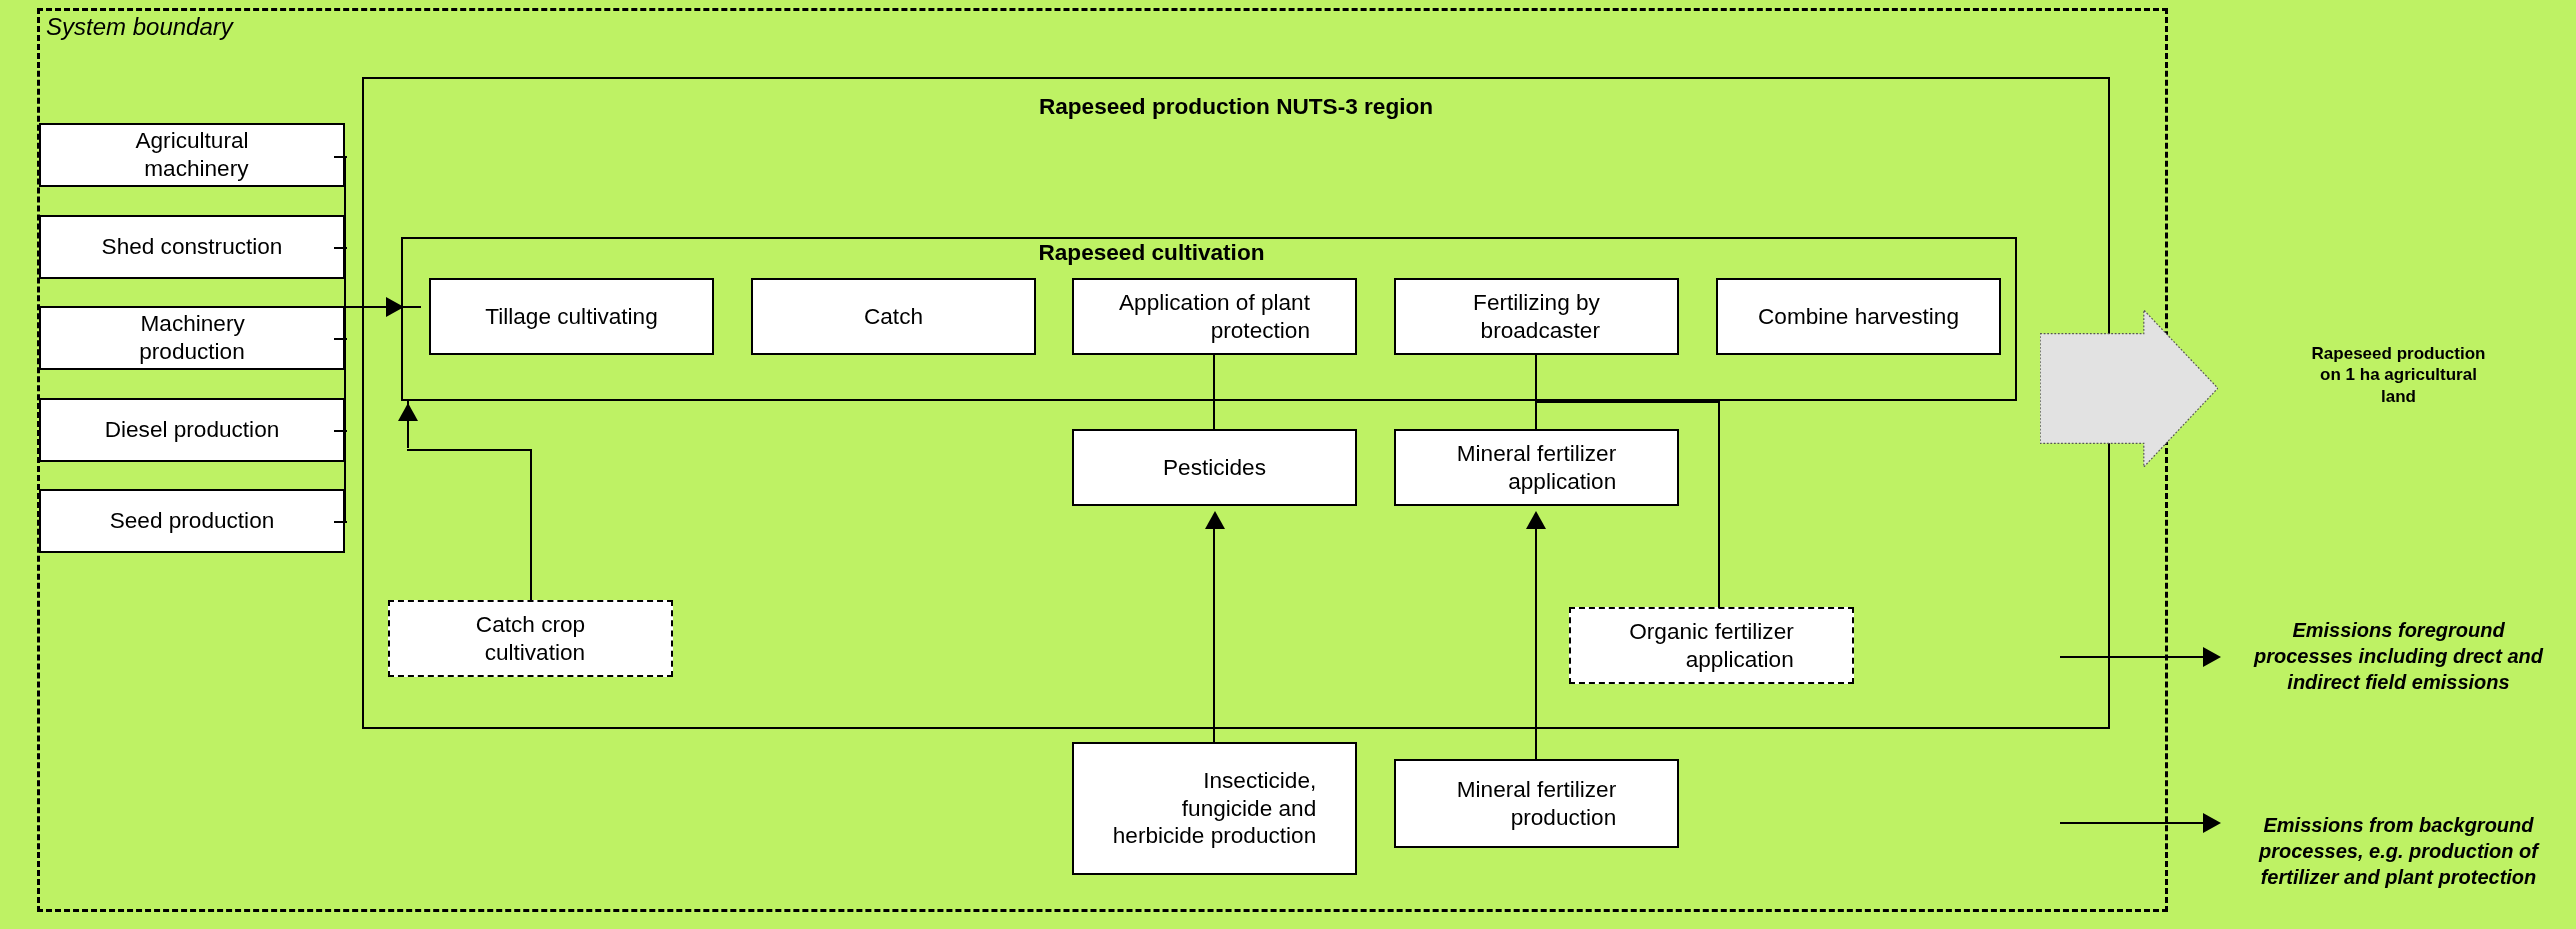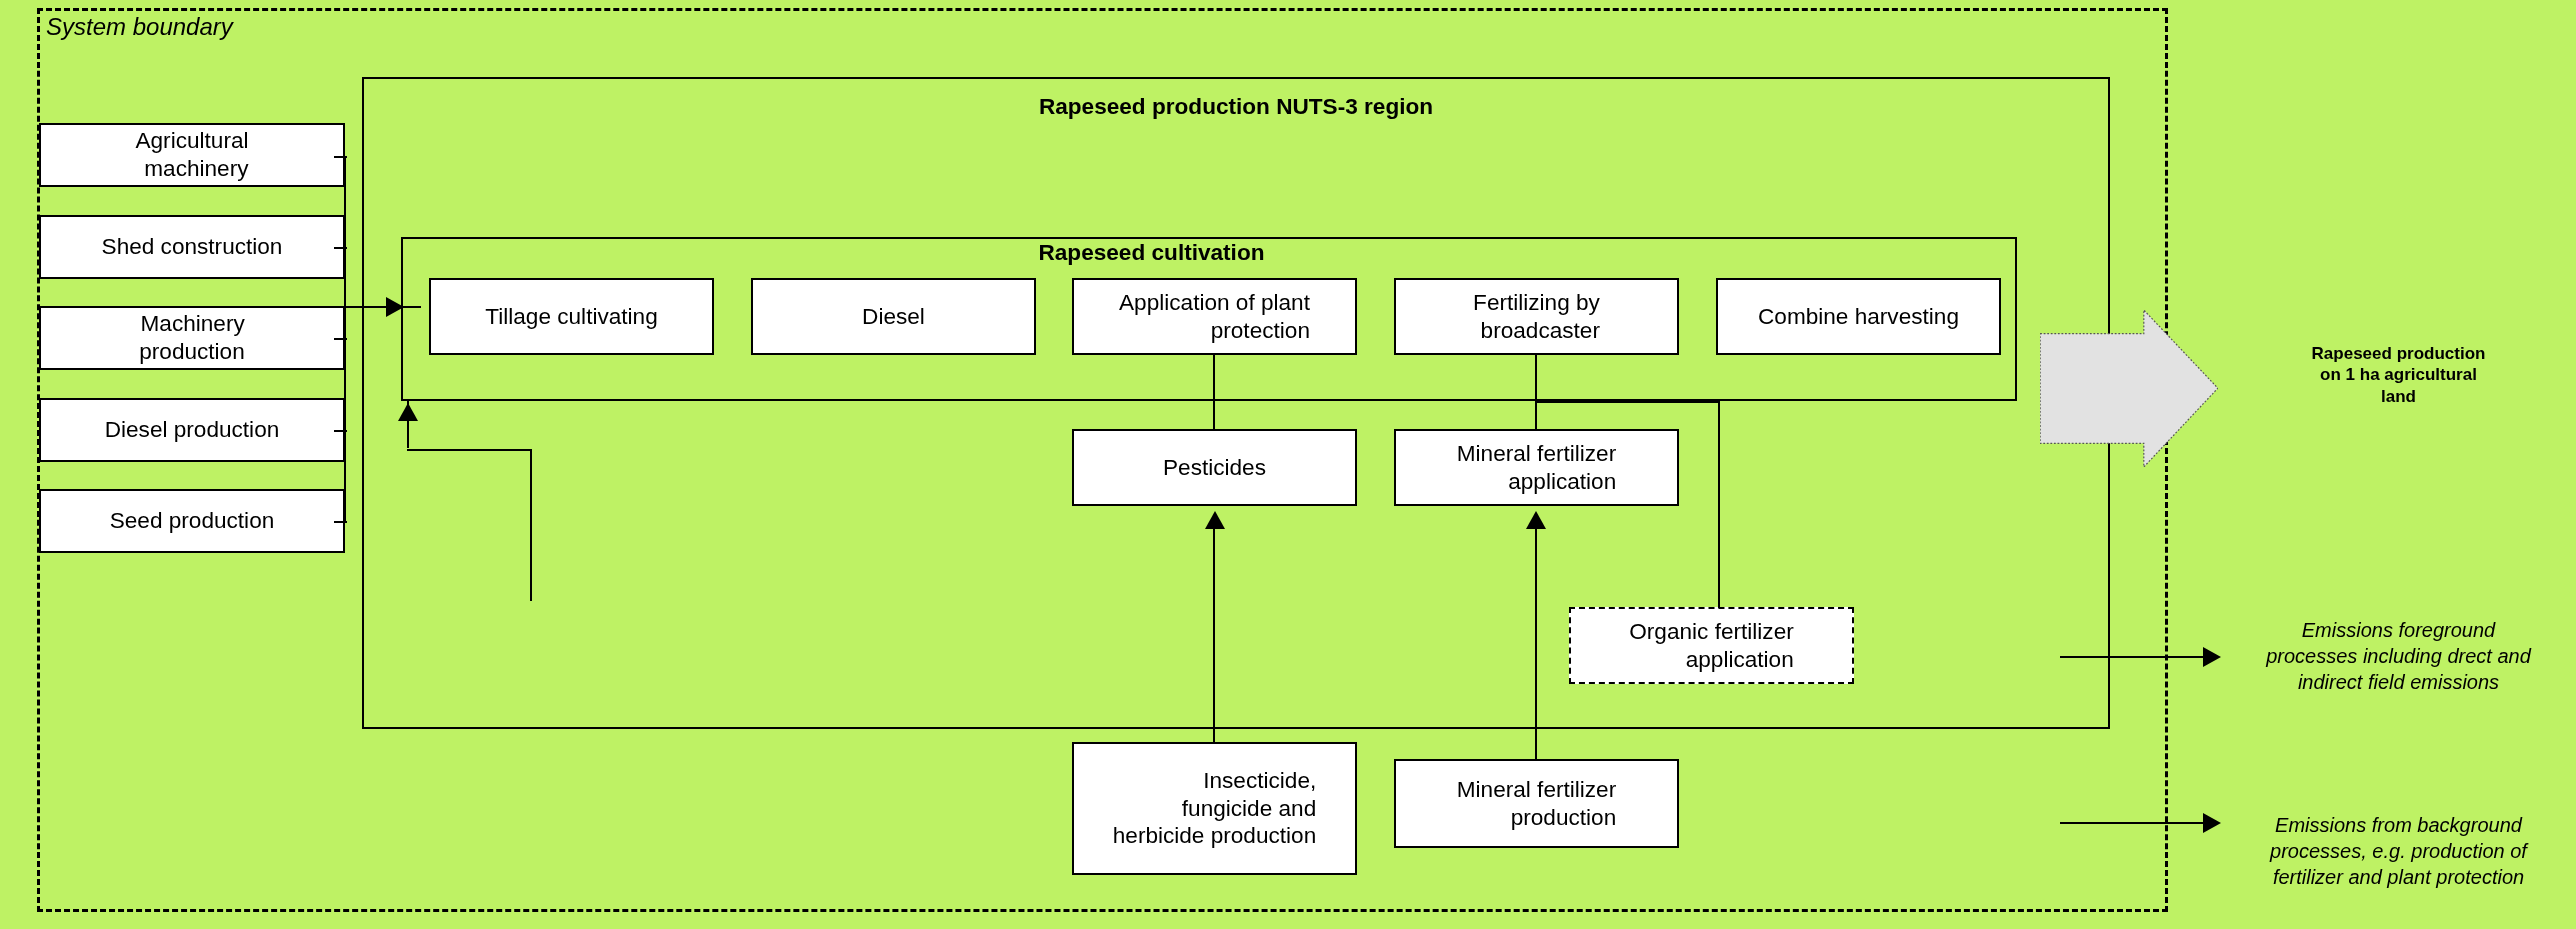"Diesel" div.abs { text: Diesel -> Catch }
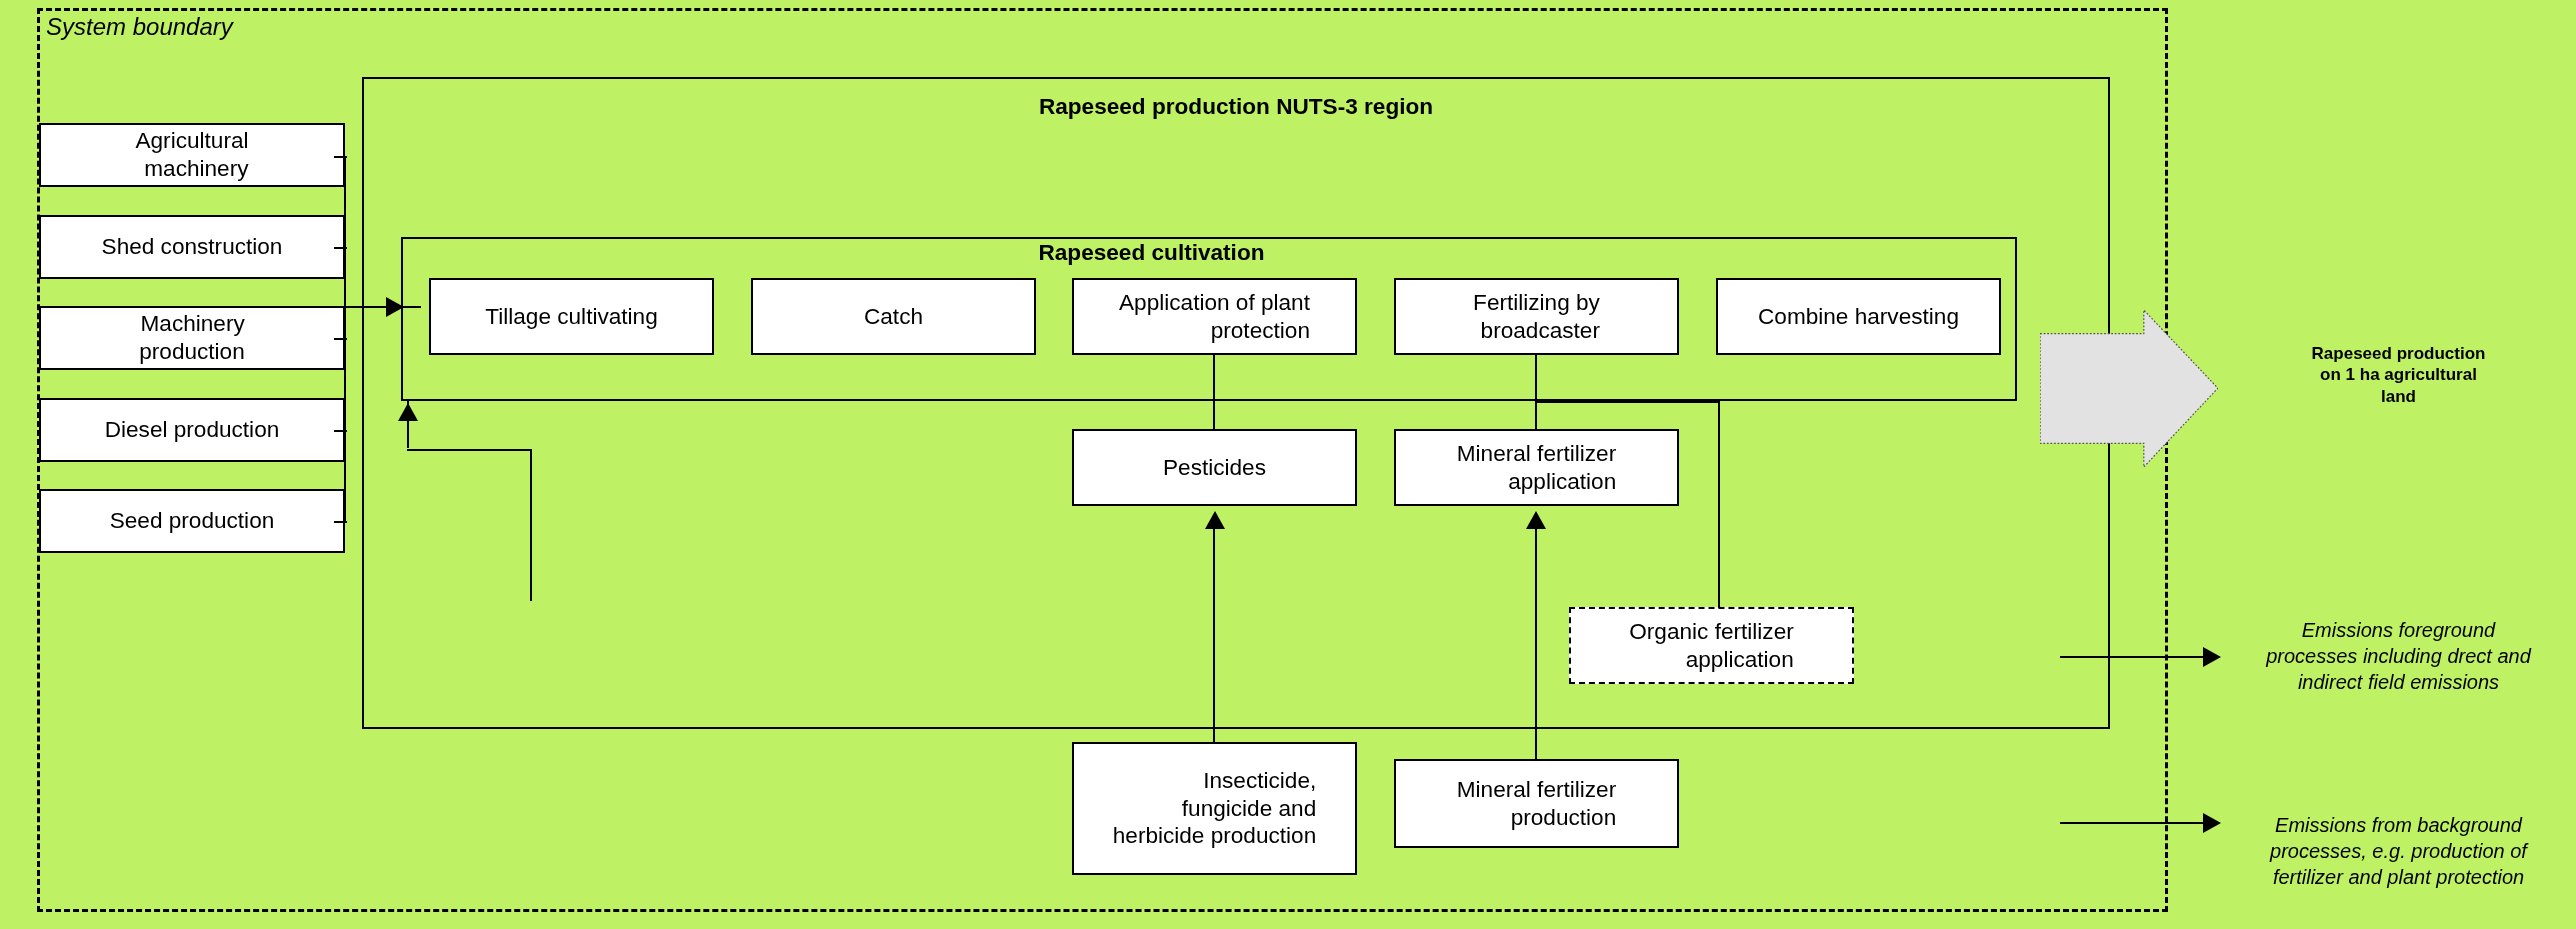"Catch crop" div.abs { html: none -> <div>Catch crop cultivation</div> }
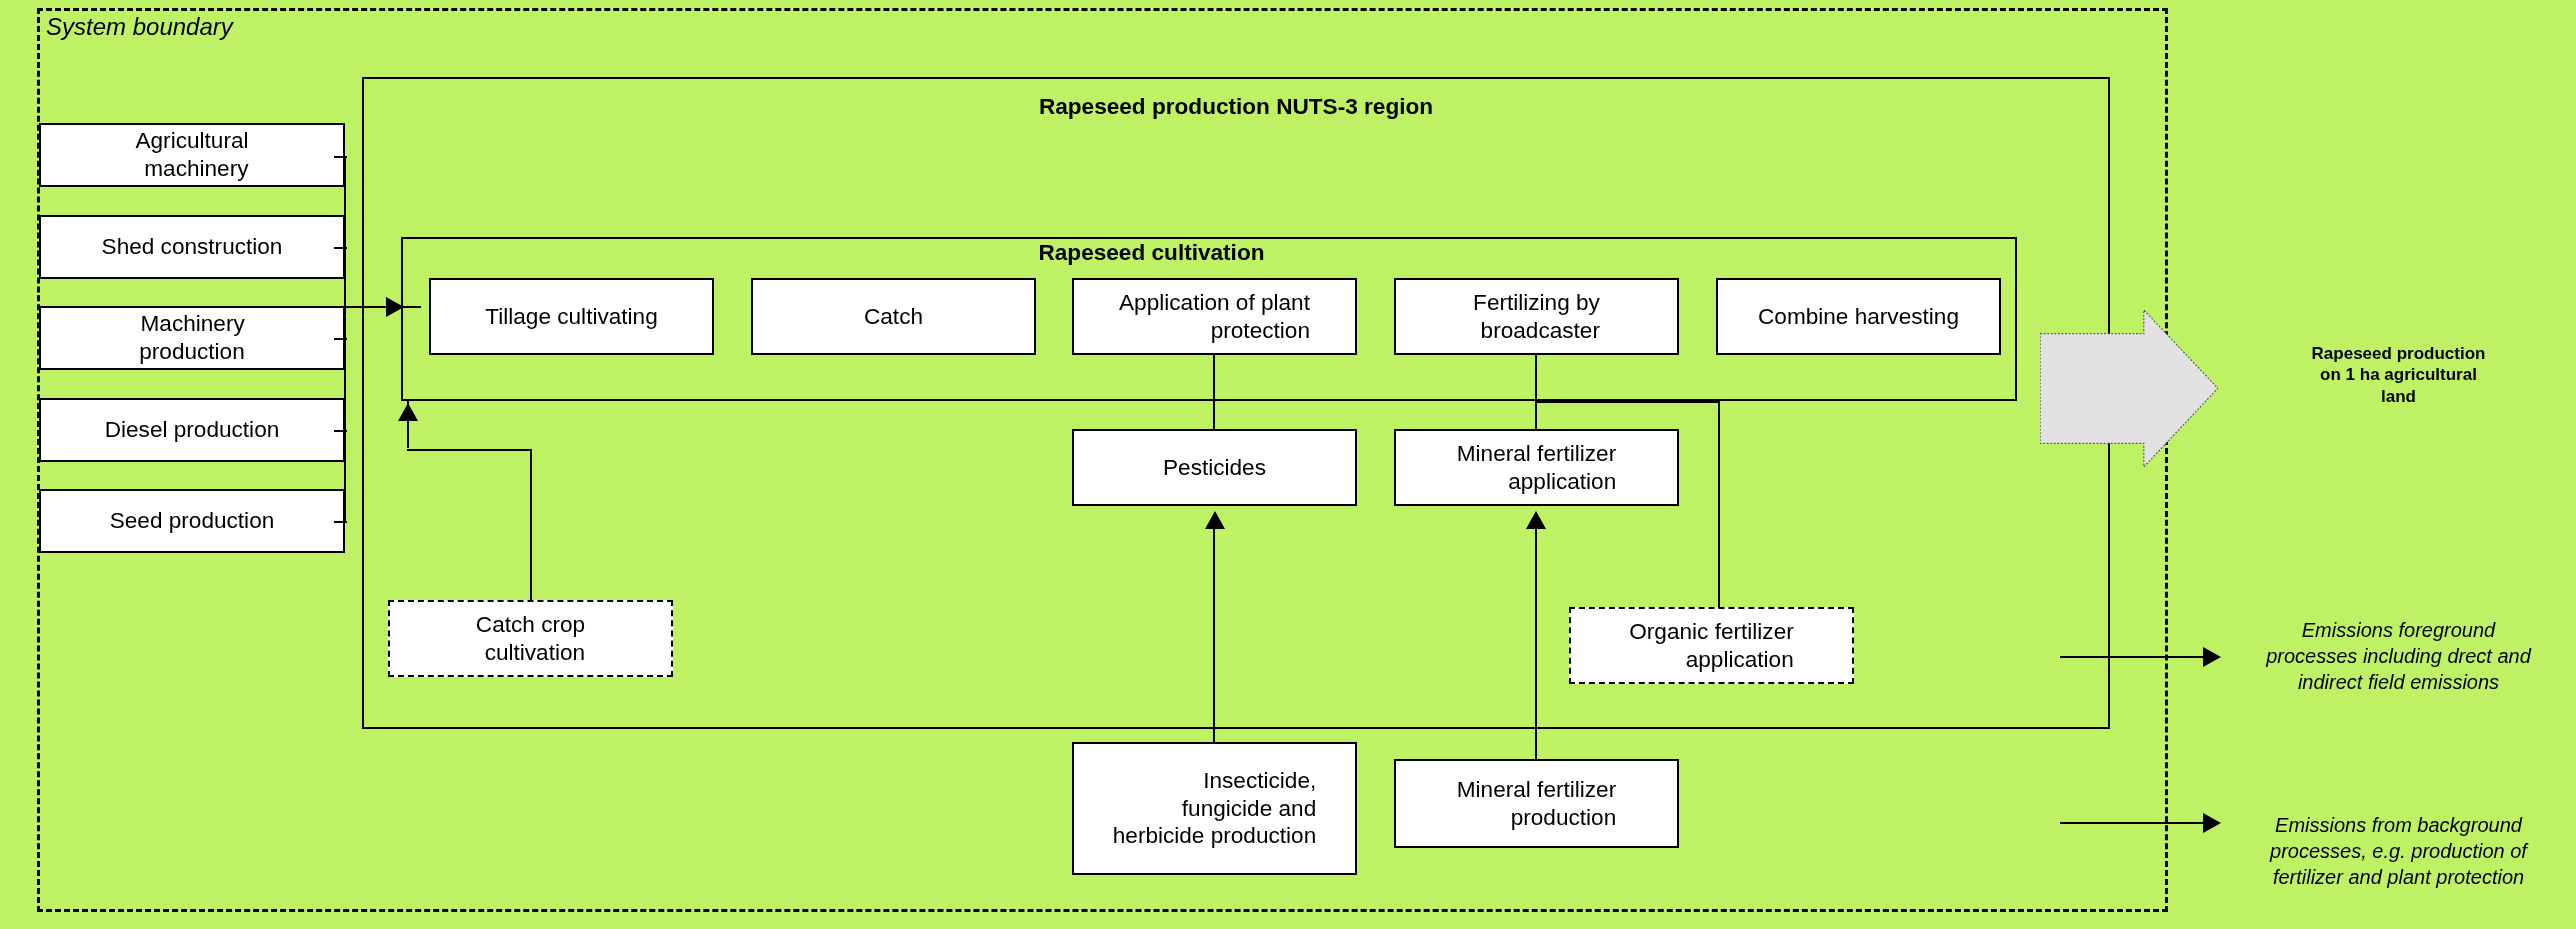"Emissions foreground" .annot { font-weight: normal -> bold }
